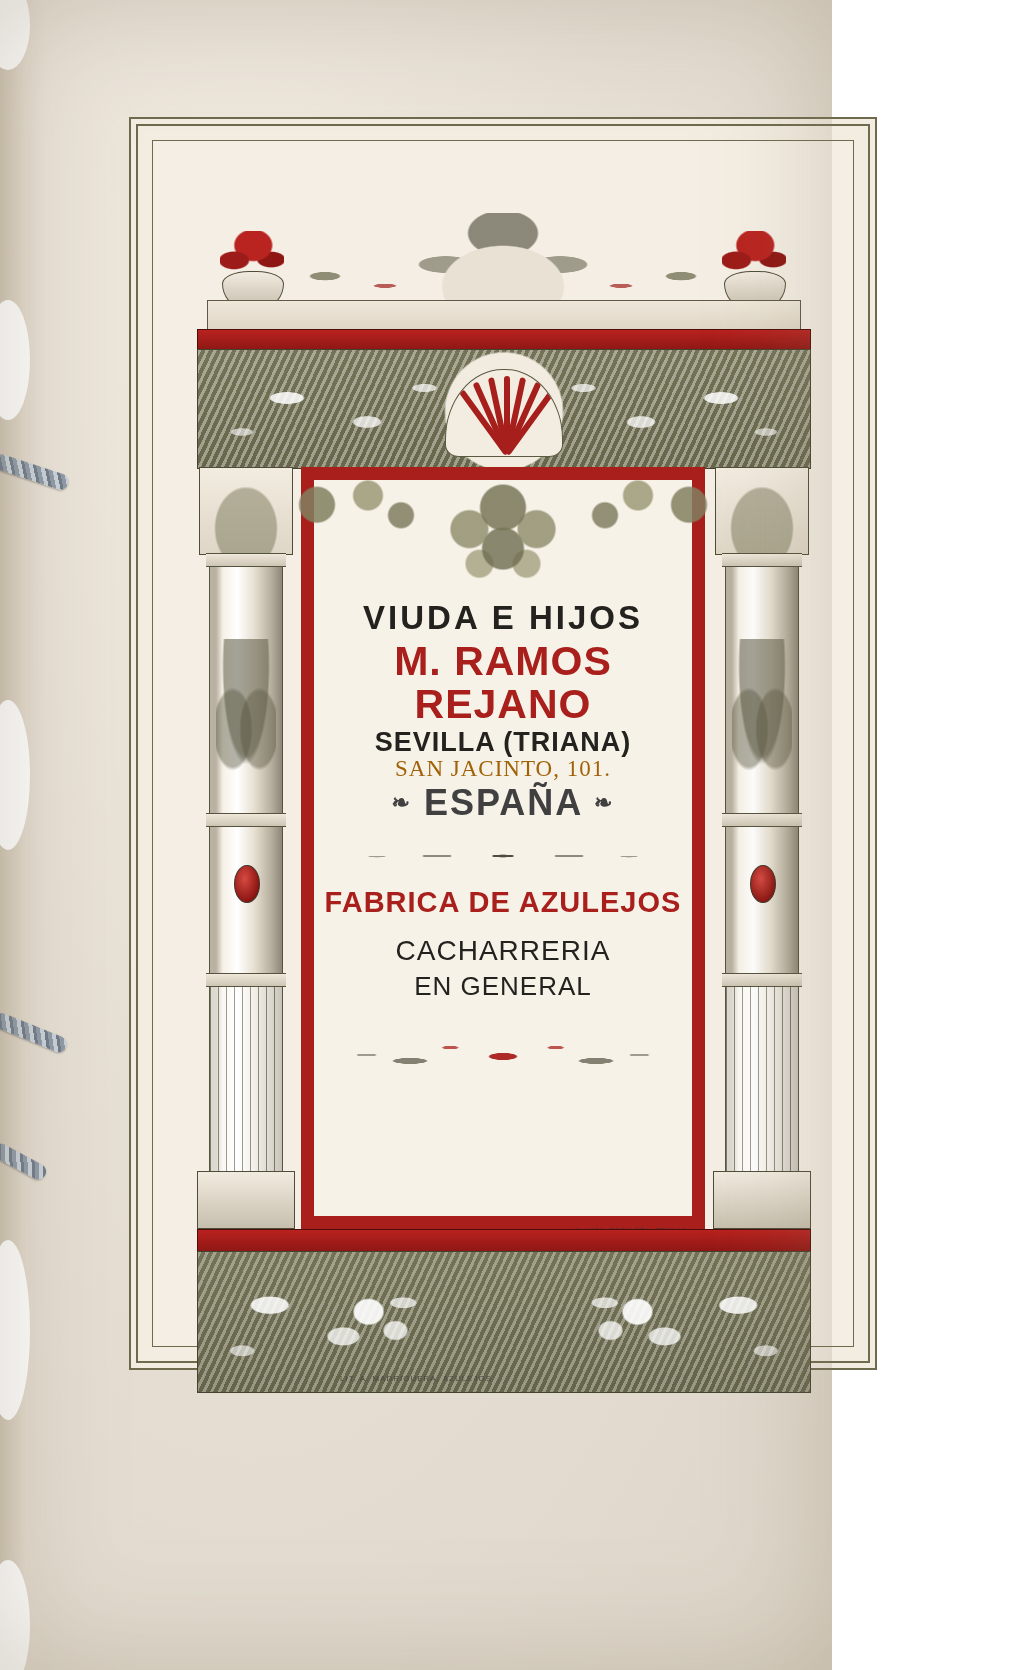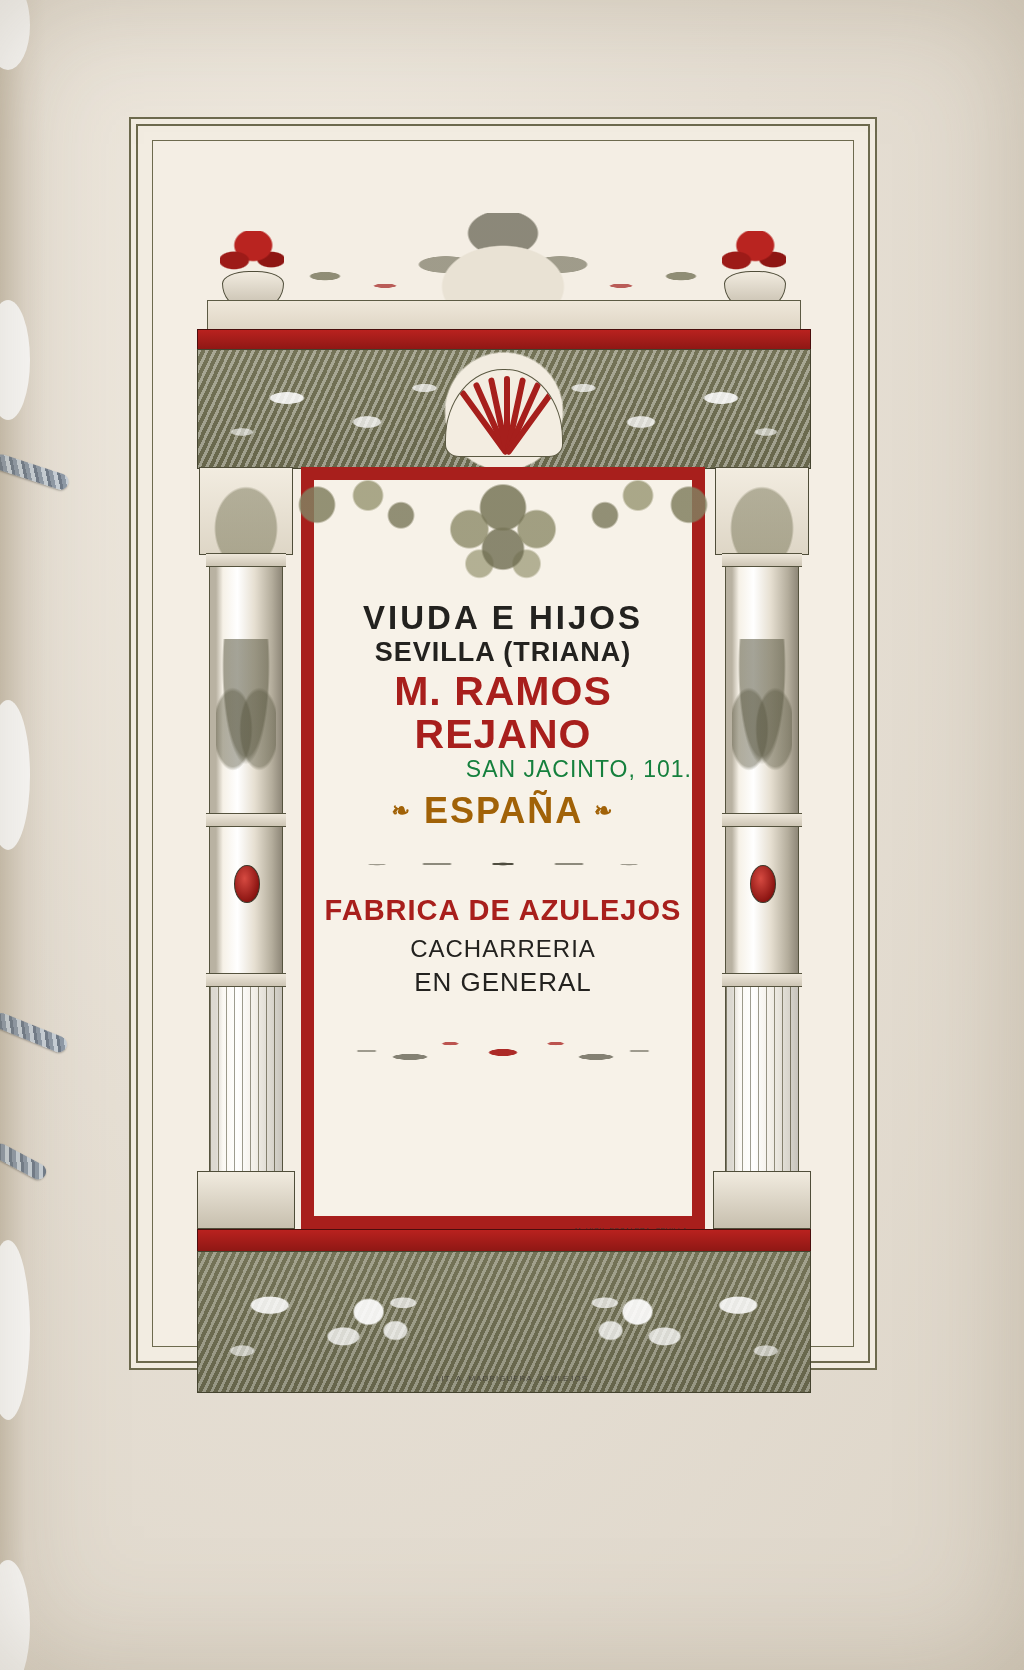"VIUDA E HIJOS" #page { width: 1024px -> 832px }
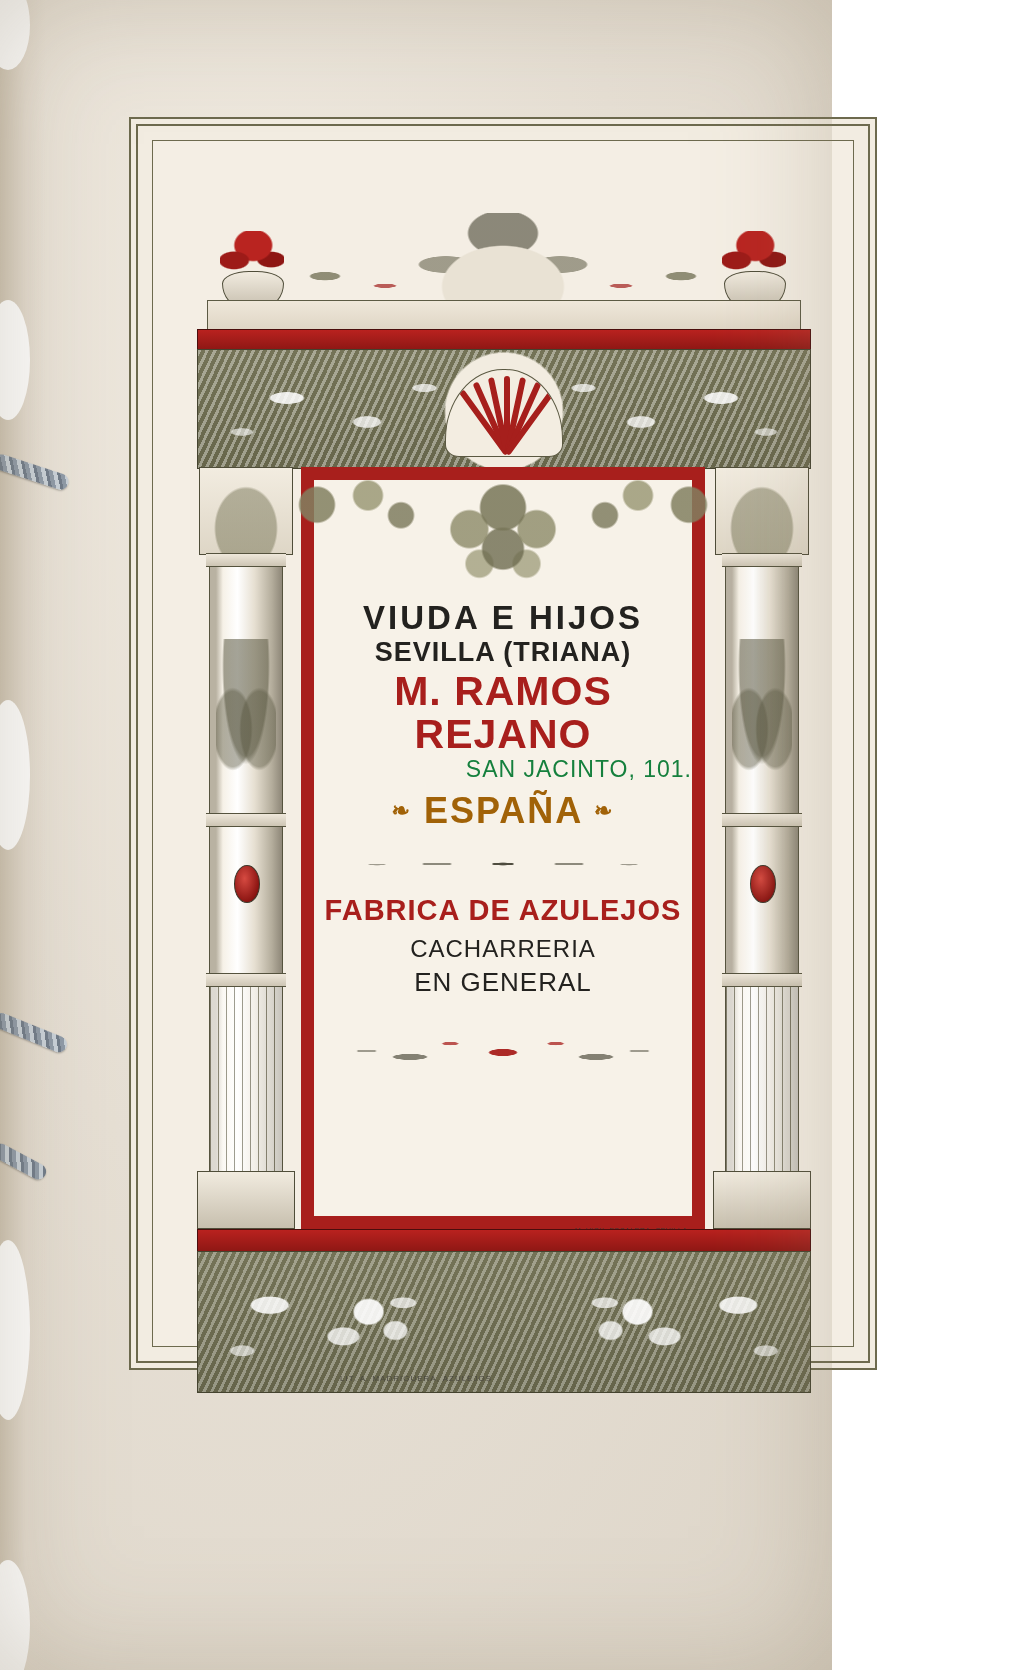"SEVILLA (TRIANA)" div.t-line { order: before "M. RAMOS REJANO" -> after "M. RAMOS REJANO" }
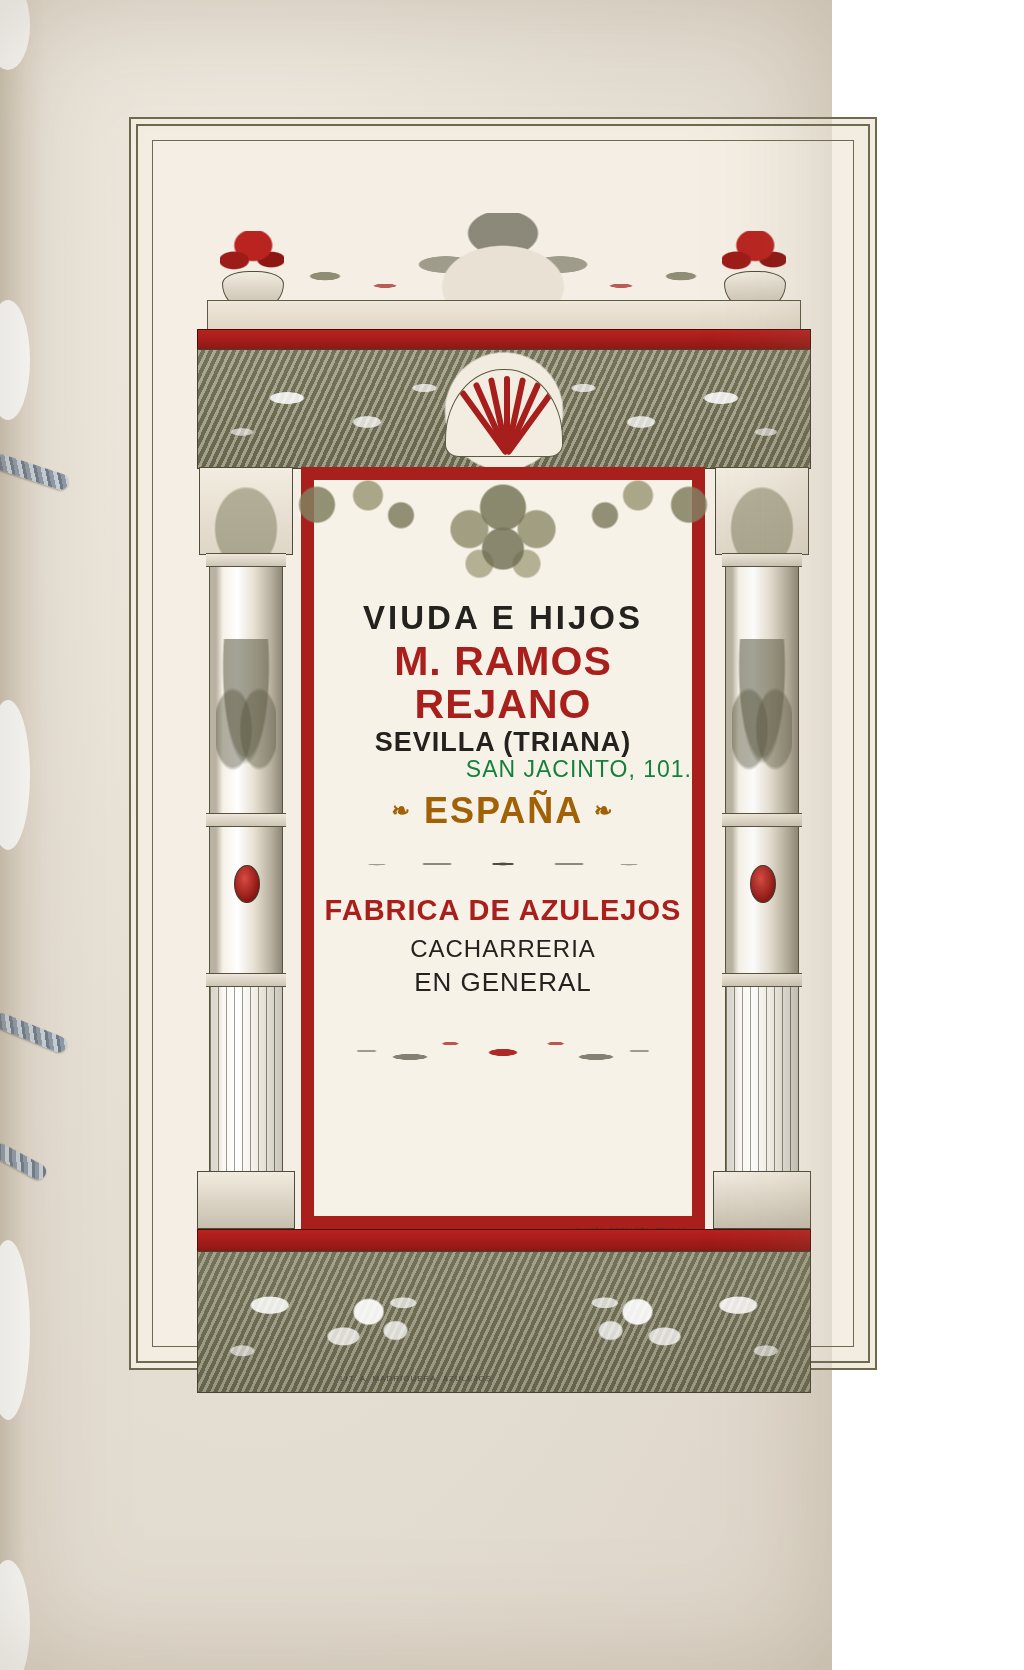"SAN JACINTO, 101." .l5 { color: #15803d -> #a16207; font-family: Liberation Sans, sans-serif -> Liberation Serif, serif; text-align: right -> none }
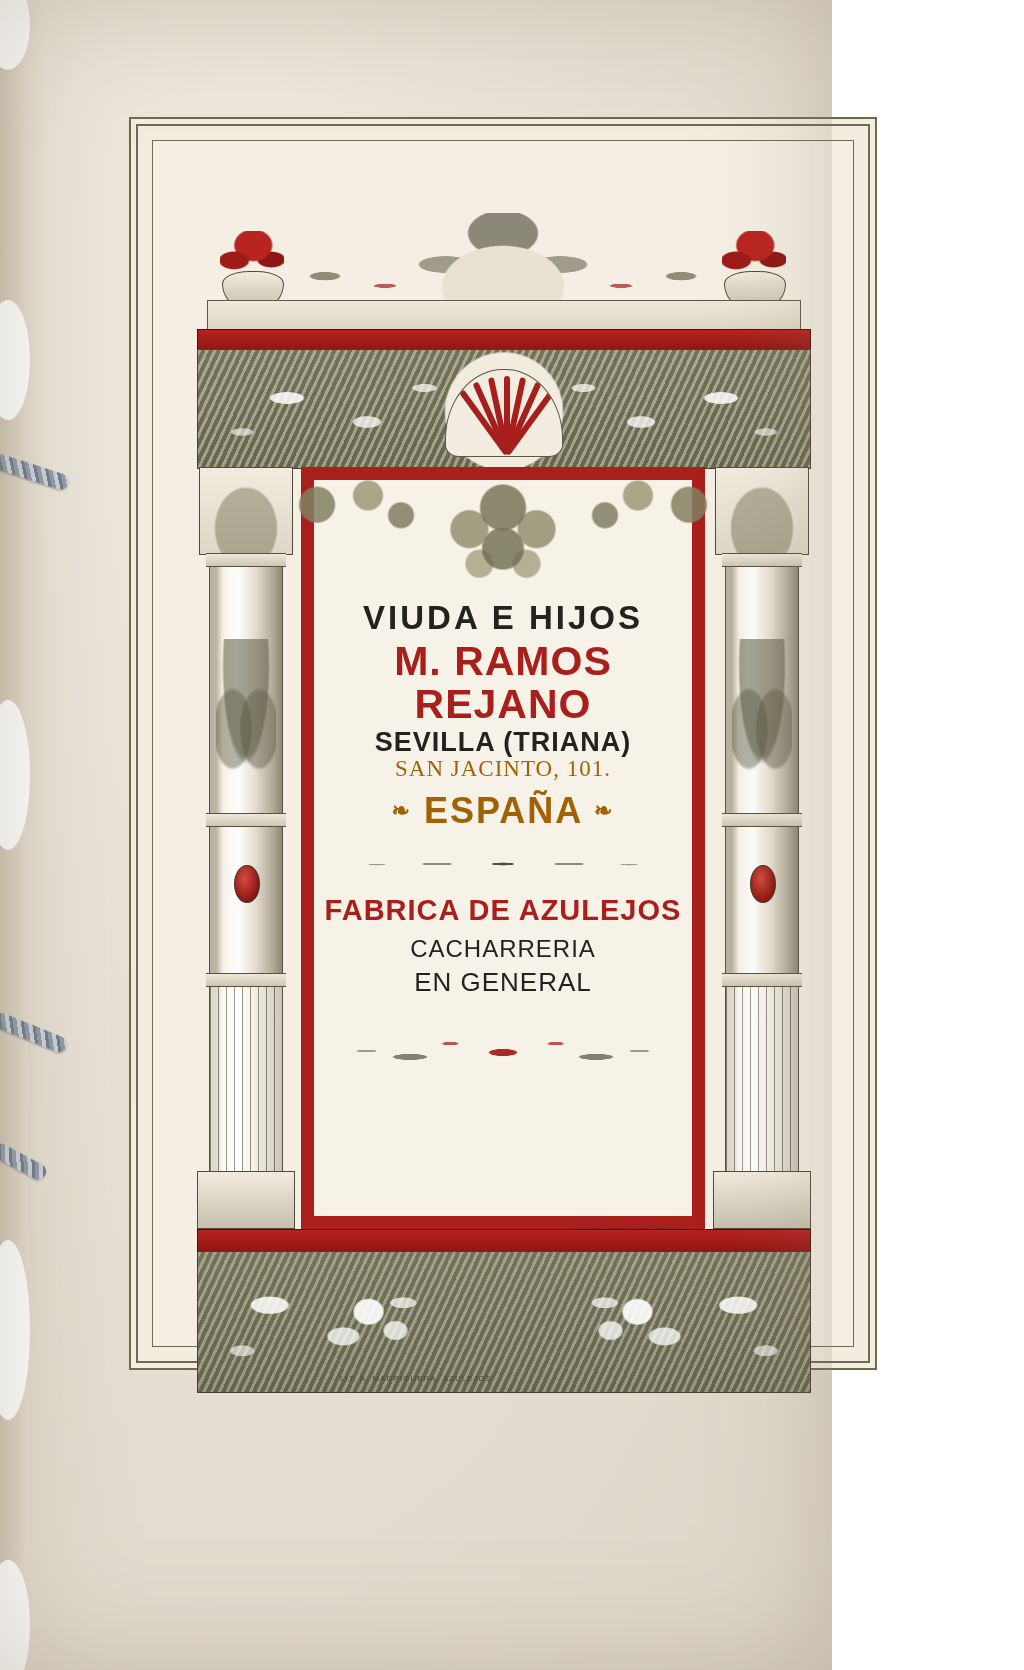"❧ ESPAÑA ❧" .l6 { color: #a16207 -> #404040; margin-top: 11px -> 3px }
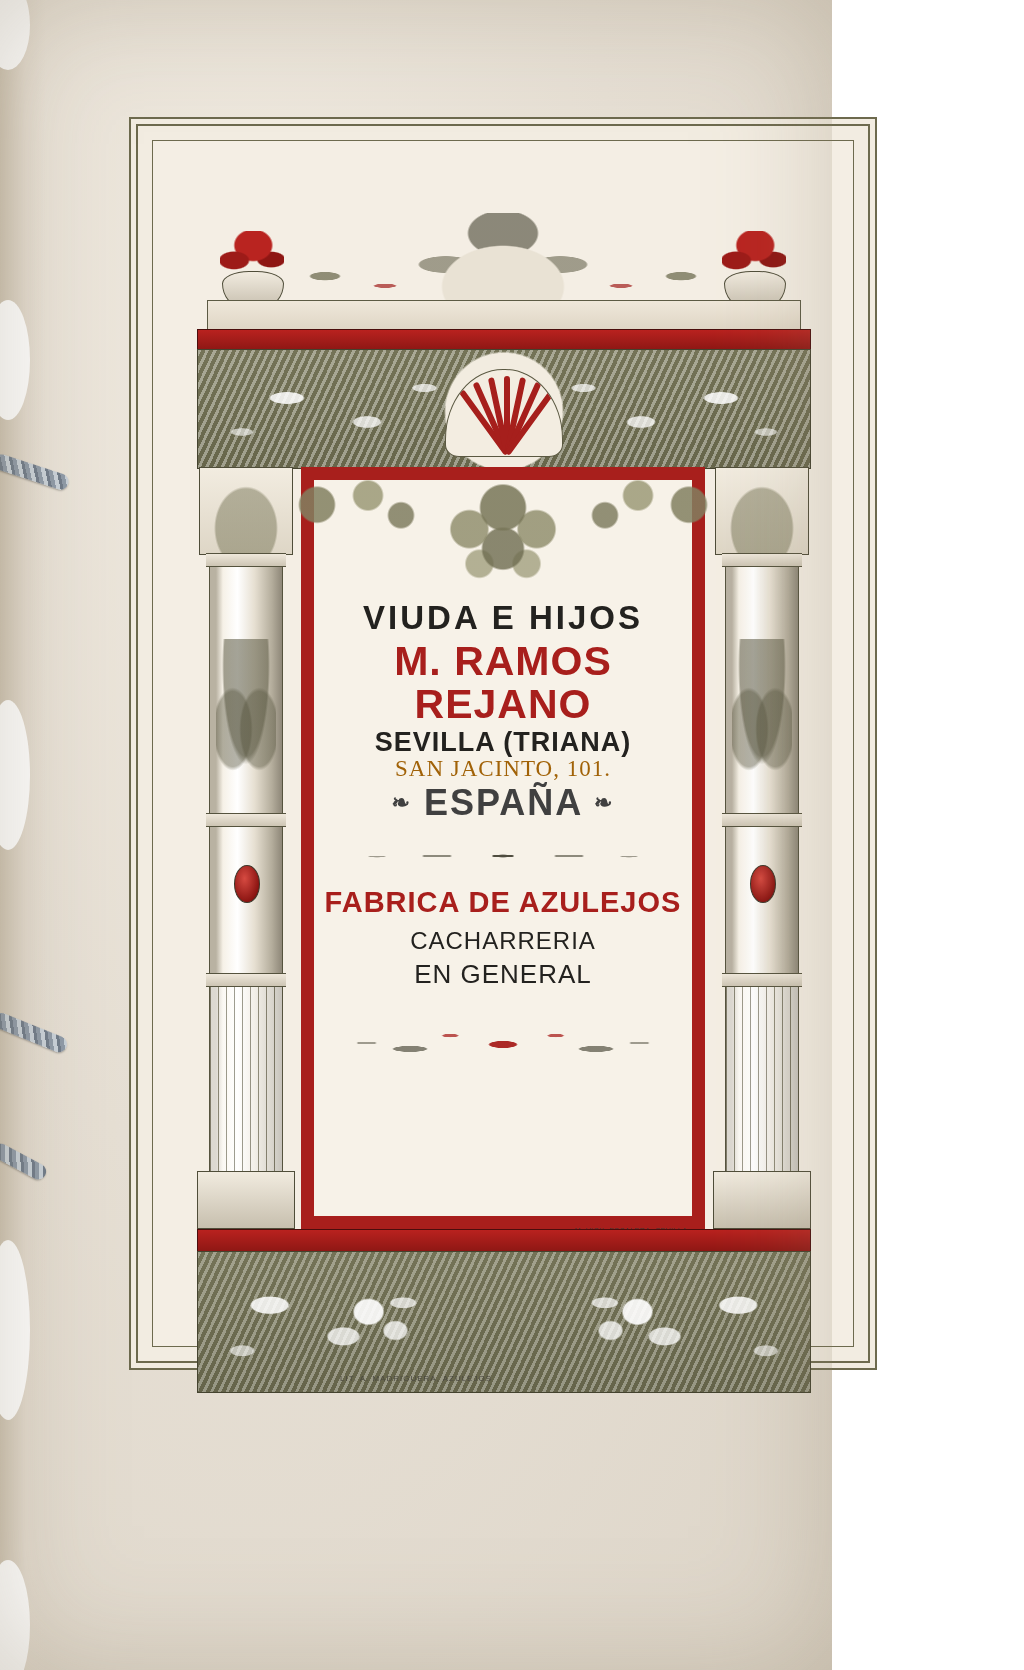"CACHARRERIA" .s2 { font-size: 24px -> 28px; margin-top: 8px -> 16px }
